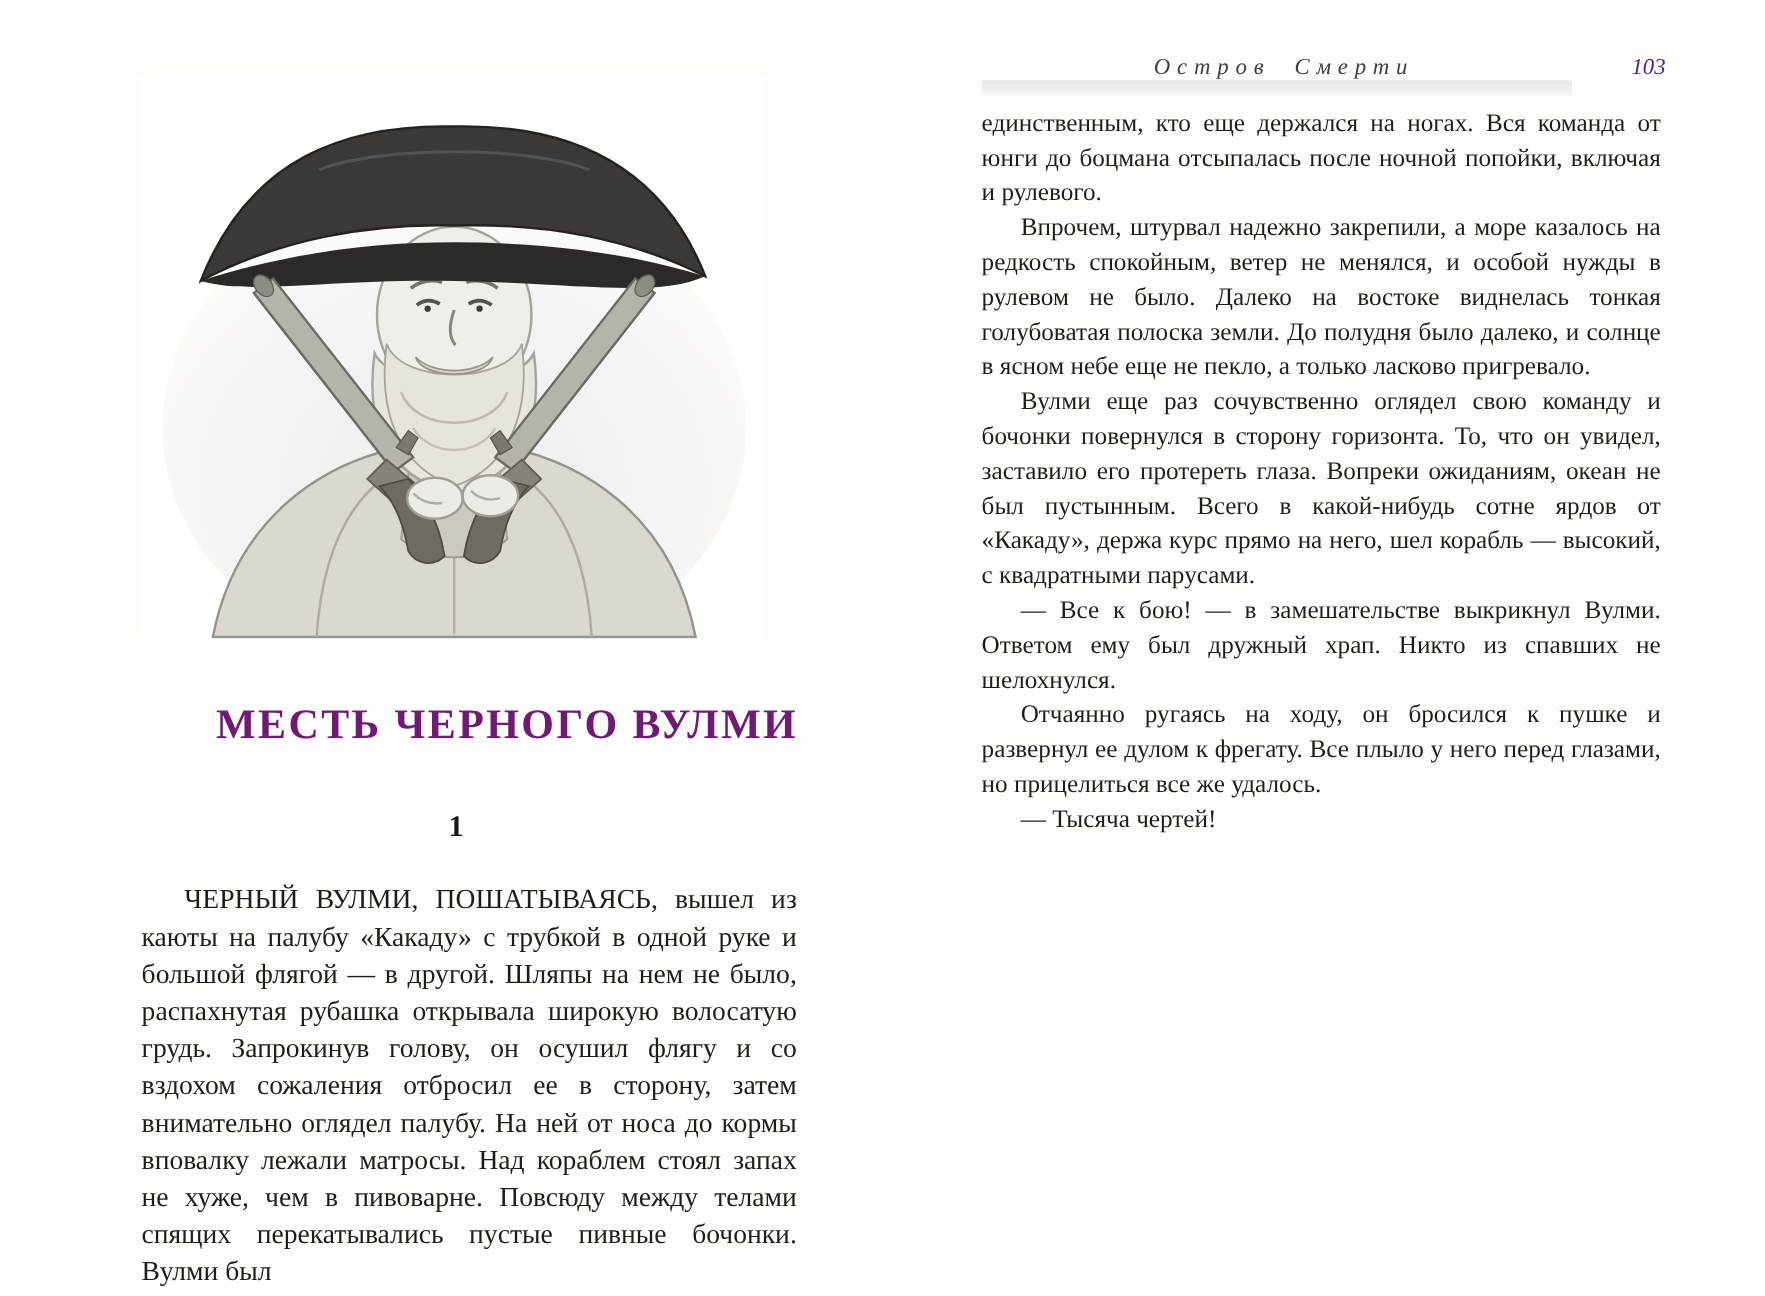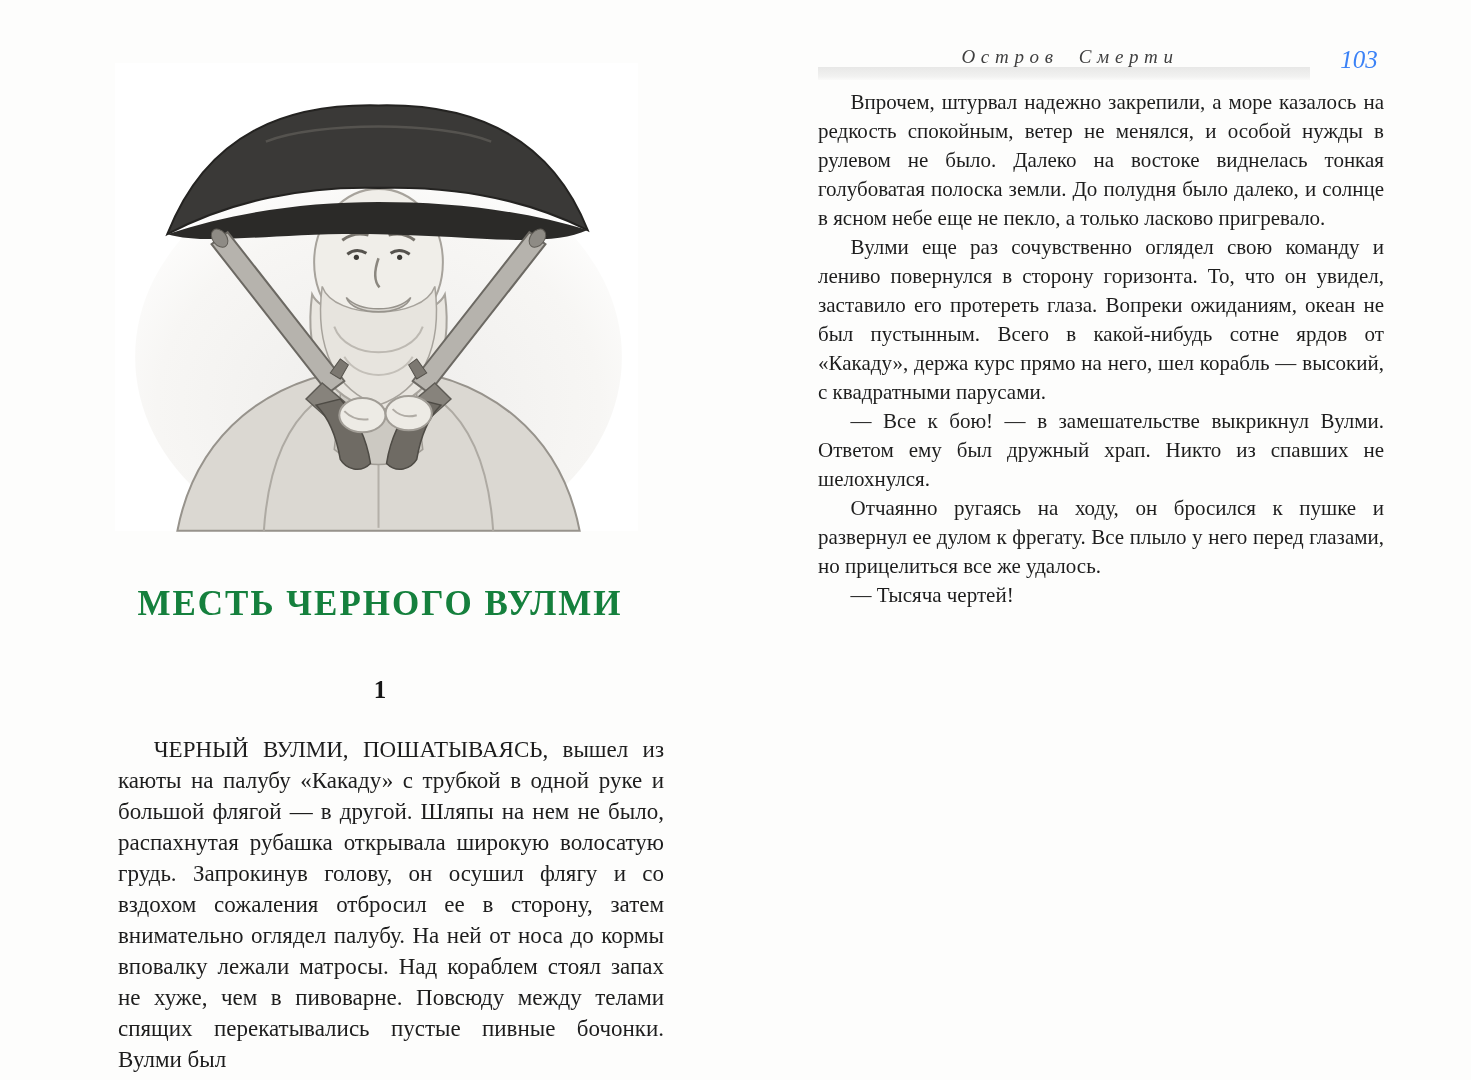"103" .page-number { color: #3b82f6 -> #4c1d95; font-size: 25px -> 19px; text-align: center -> right }
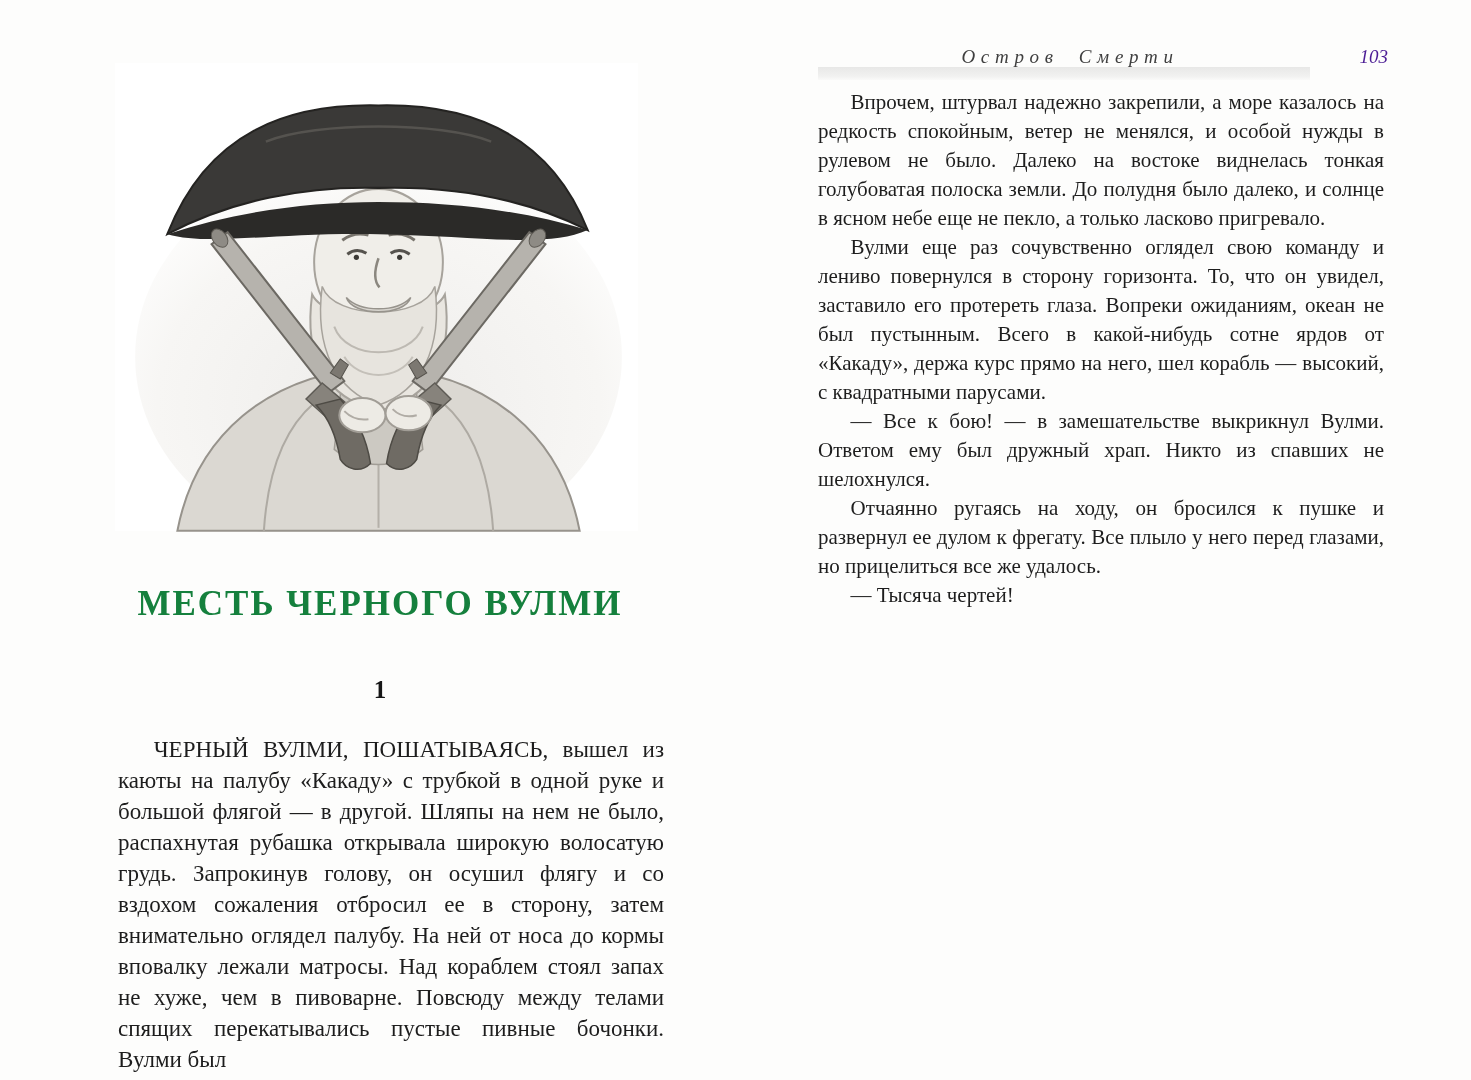"единственным, кто еще держался на" p.para { html: none -> <p>единственным, кто еще держался на ногах. Вся команда от юнги до боцмана отсыпалась после ночной попойки, включая и рулевого.</p> }
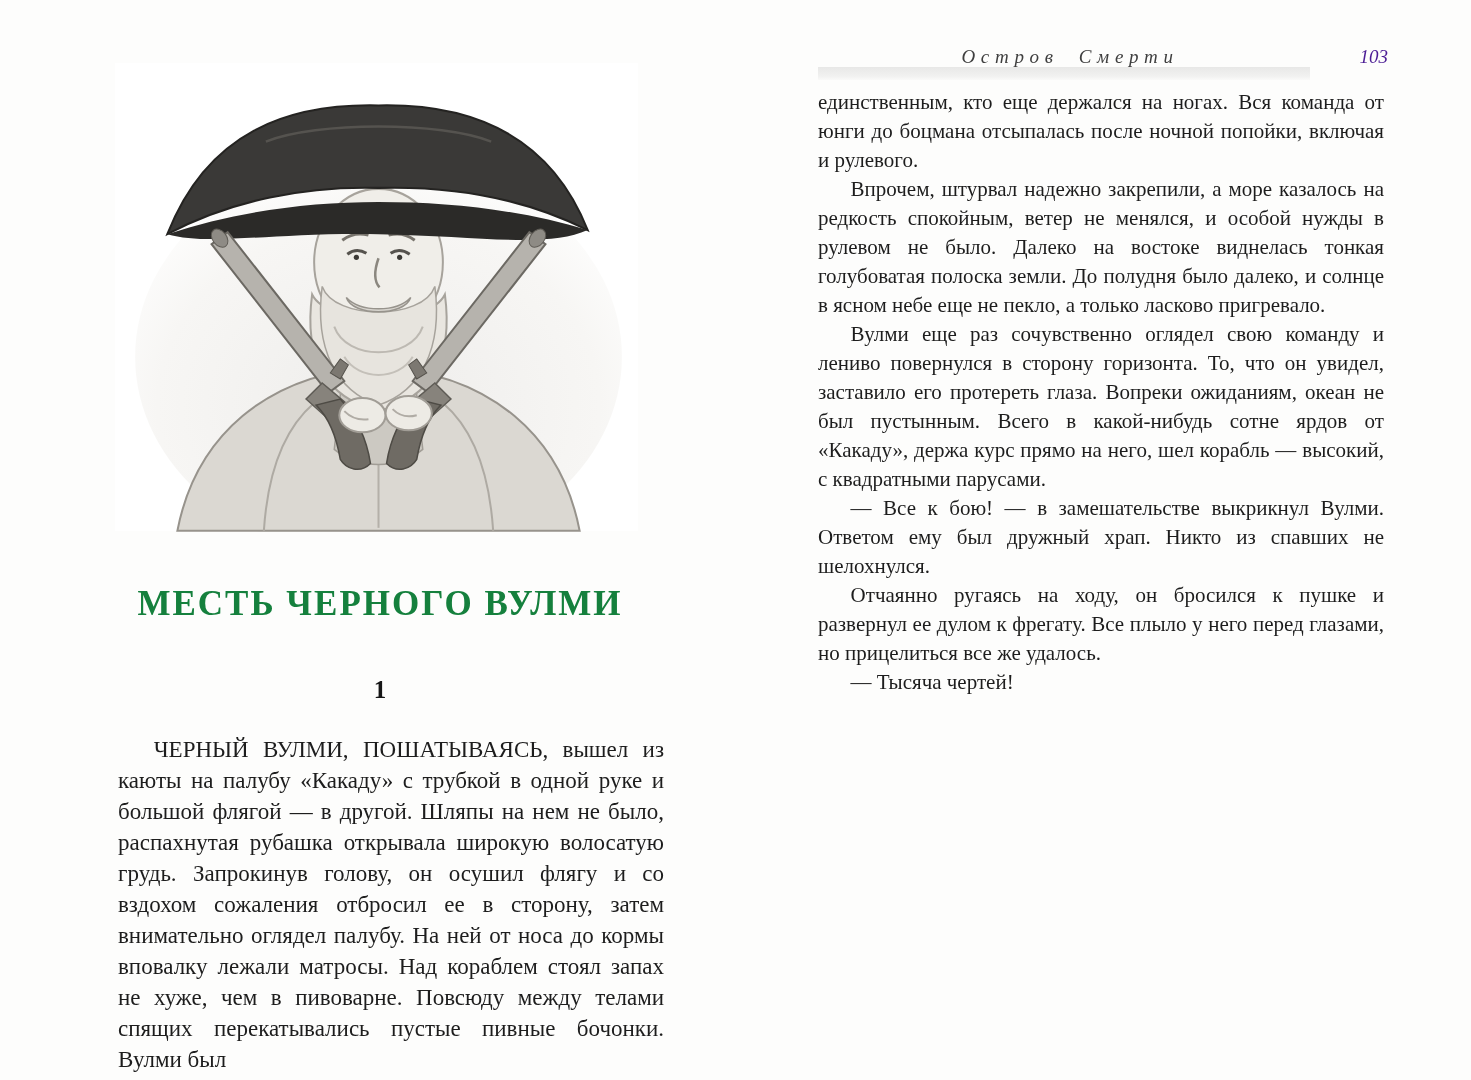"Вулми еще раз сочувственно оглядел" p.para { text: лениво -> бочонки }
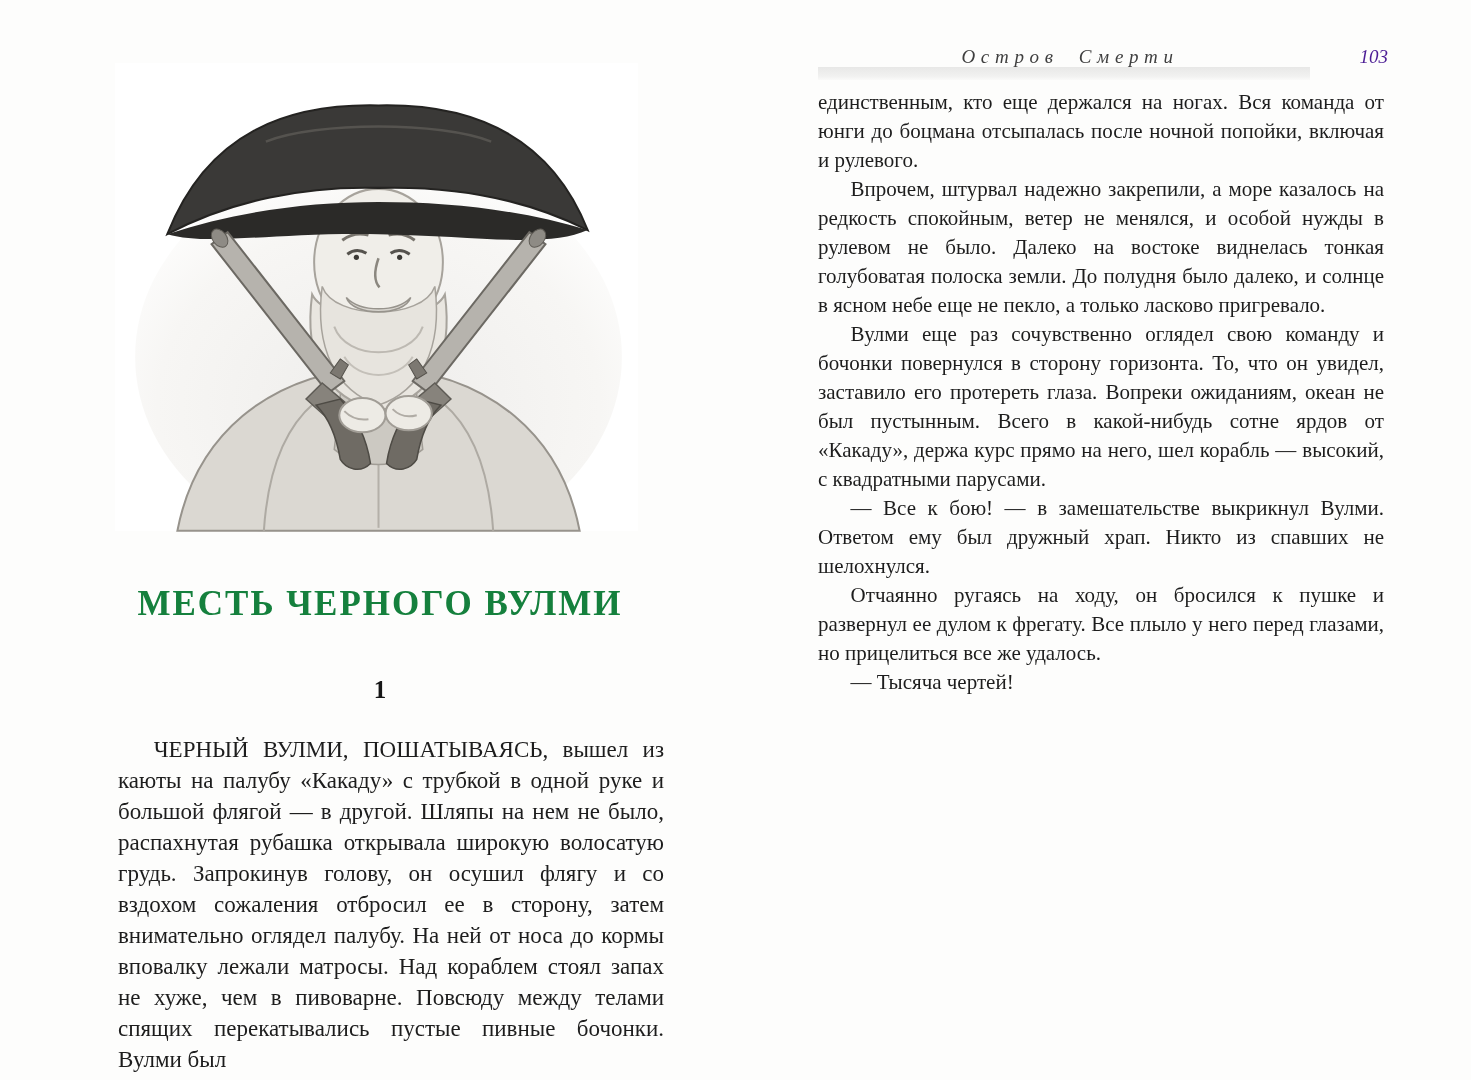"МЕСТЬ ЧЕРНОГО ВУЛМИ" .chapter-title { color: #15803d -> #701a75; text-align: center -> right }
